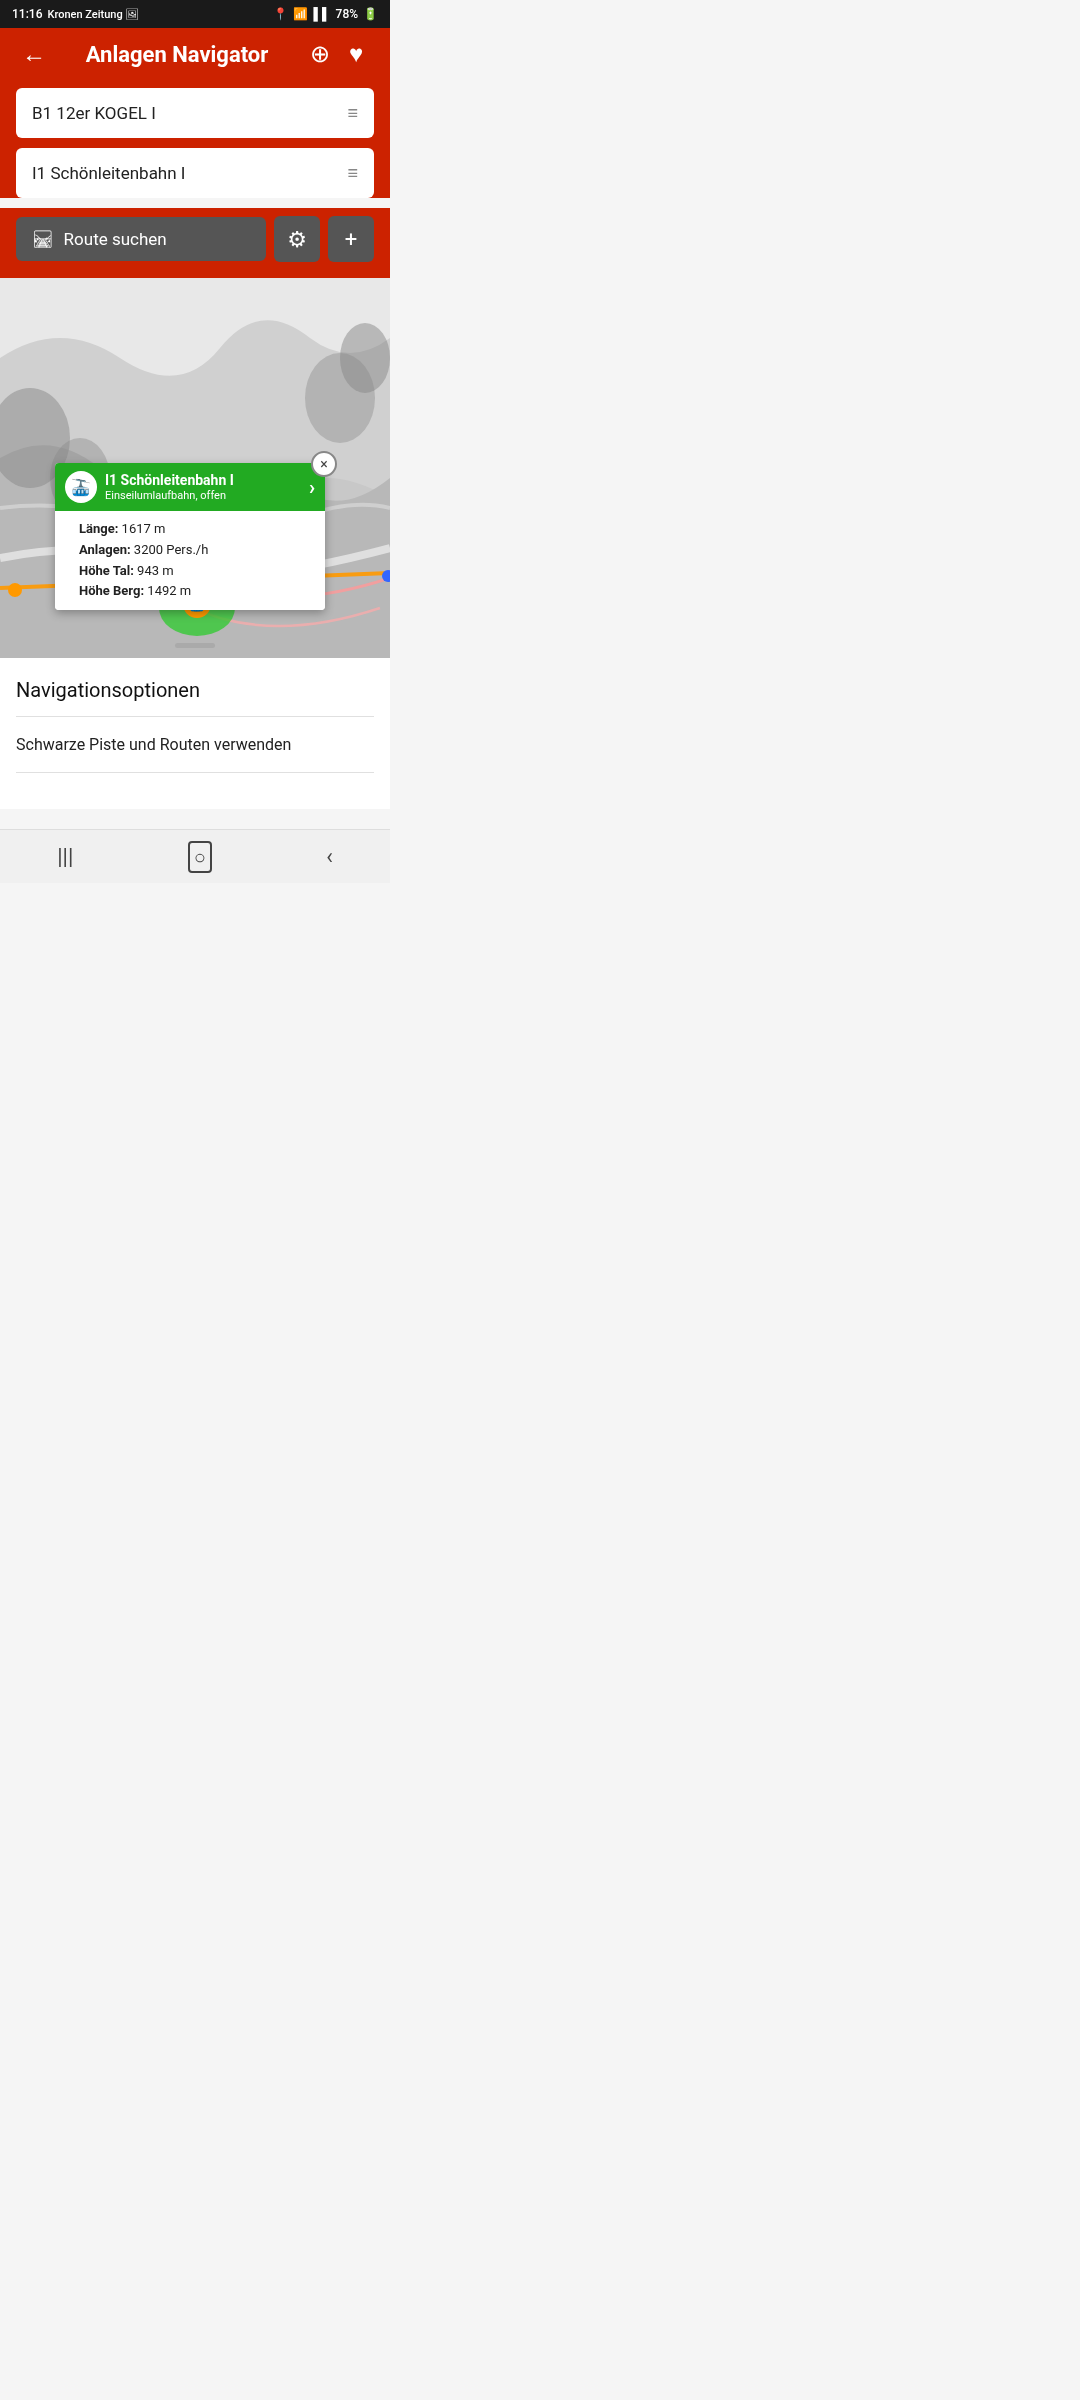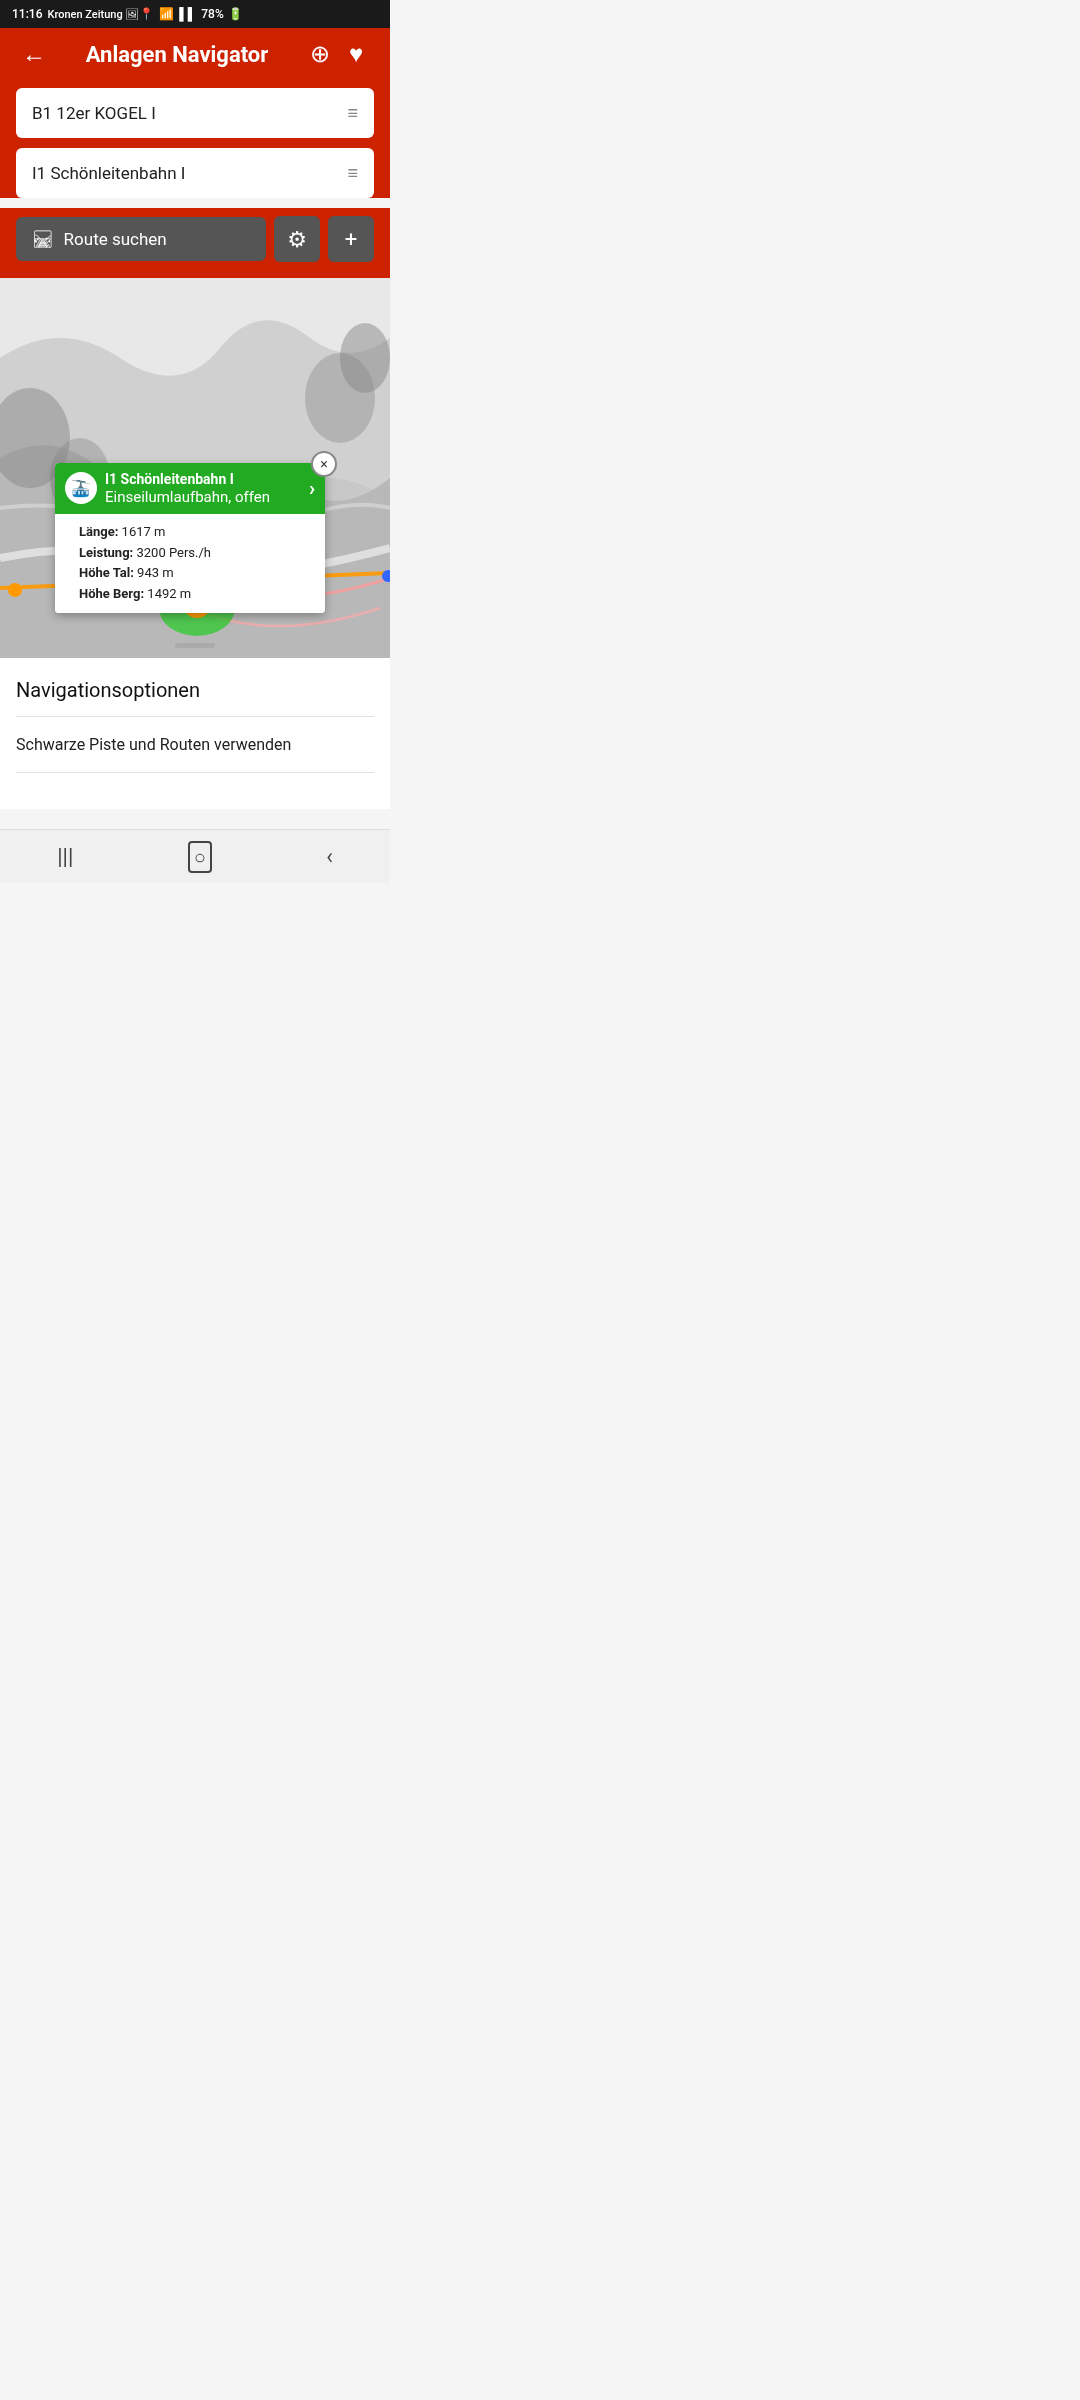"11:16" .status-bar { justify-content: none -> space-between }
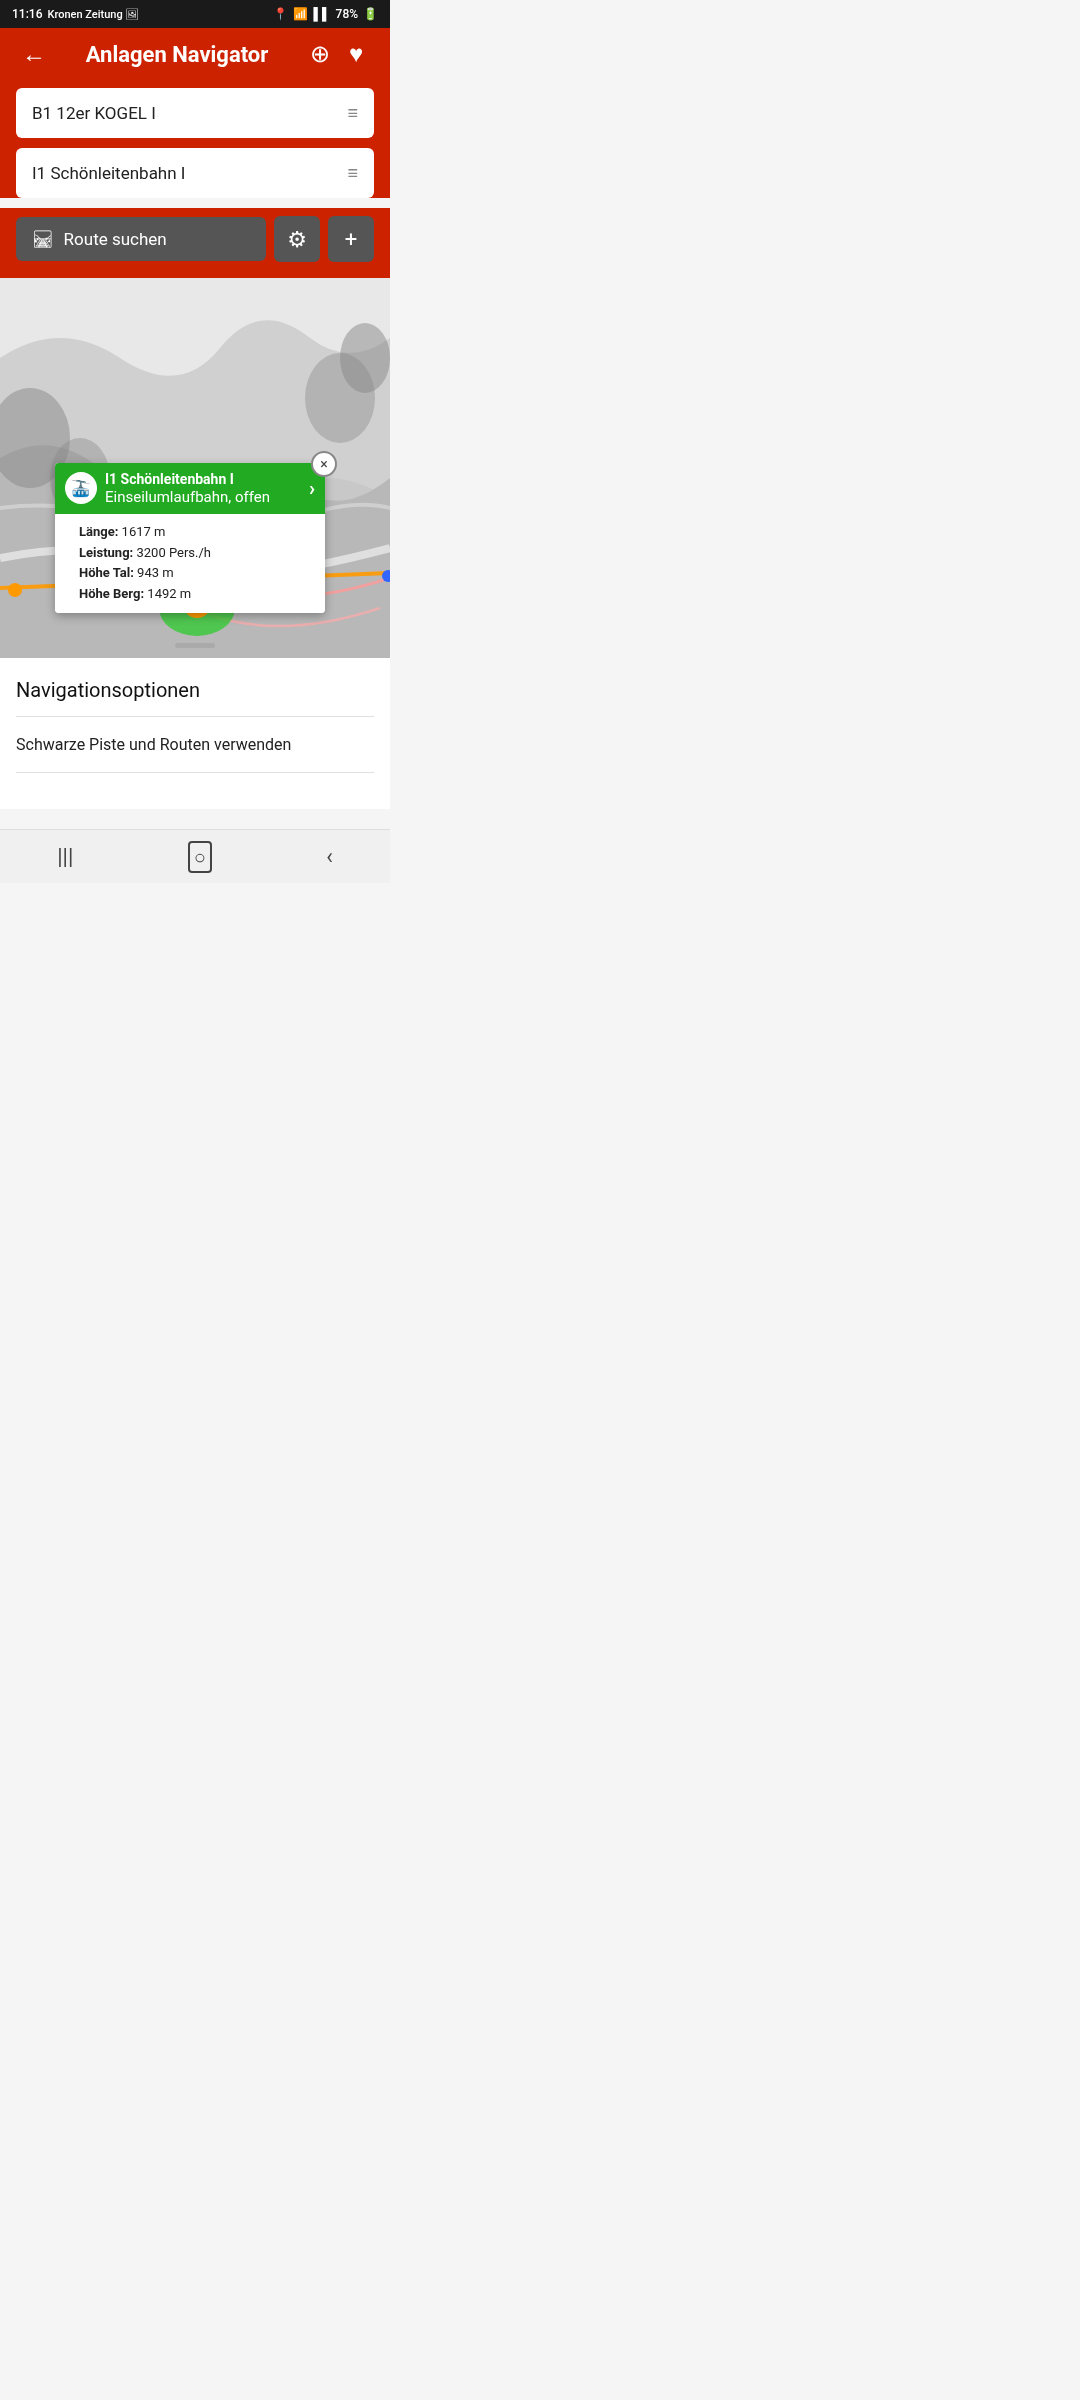"Einseilumlaufbahn, offen" .popup-subtitle { font-size: 15px -> 11px }
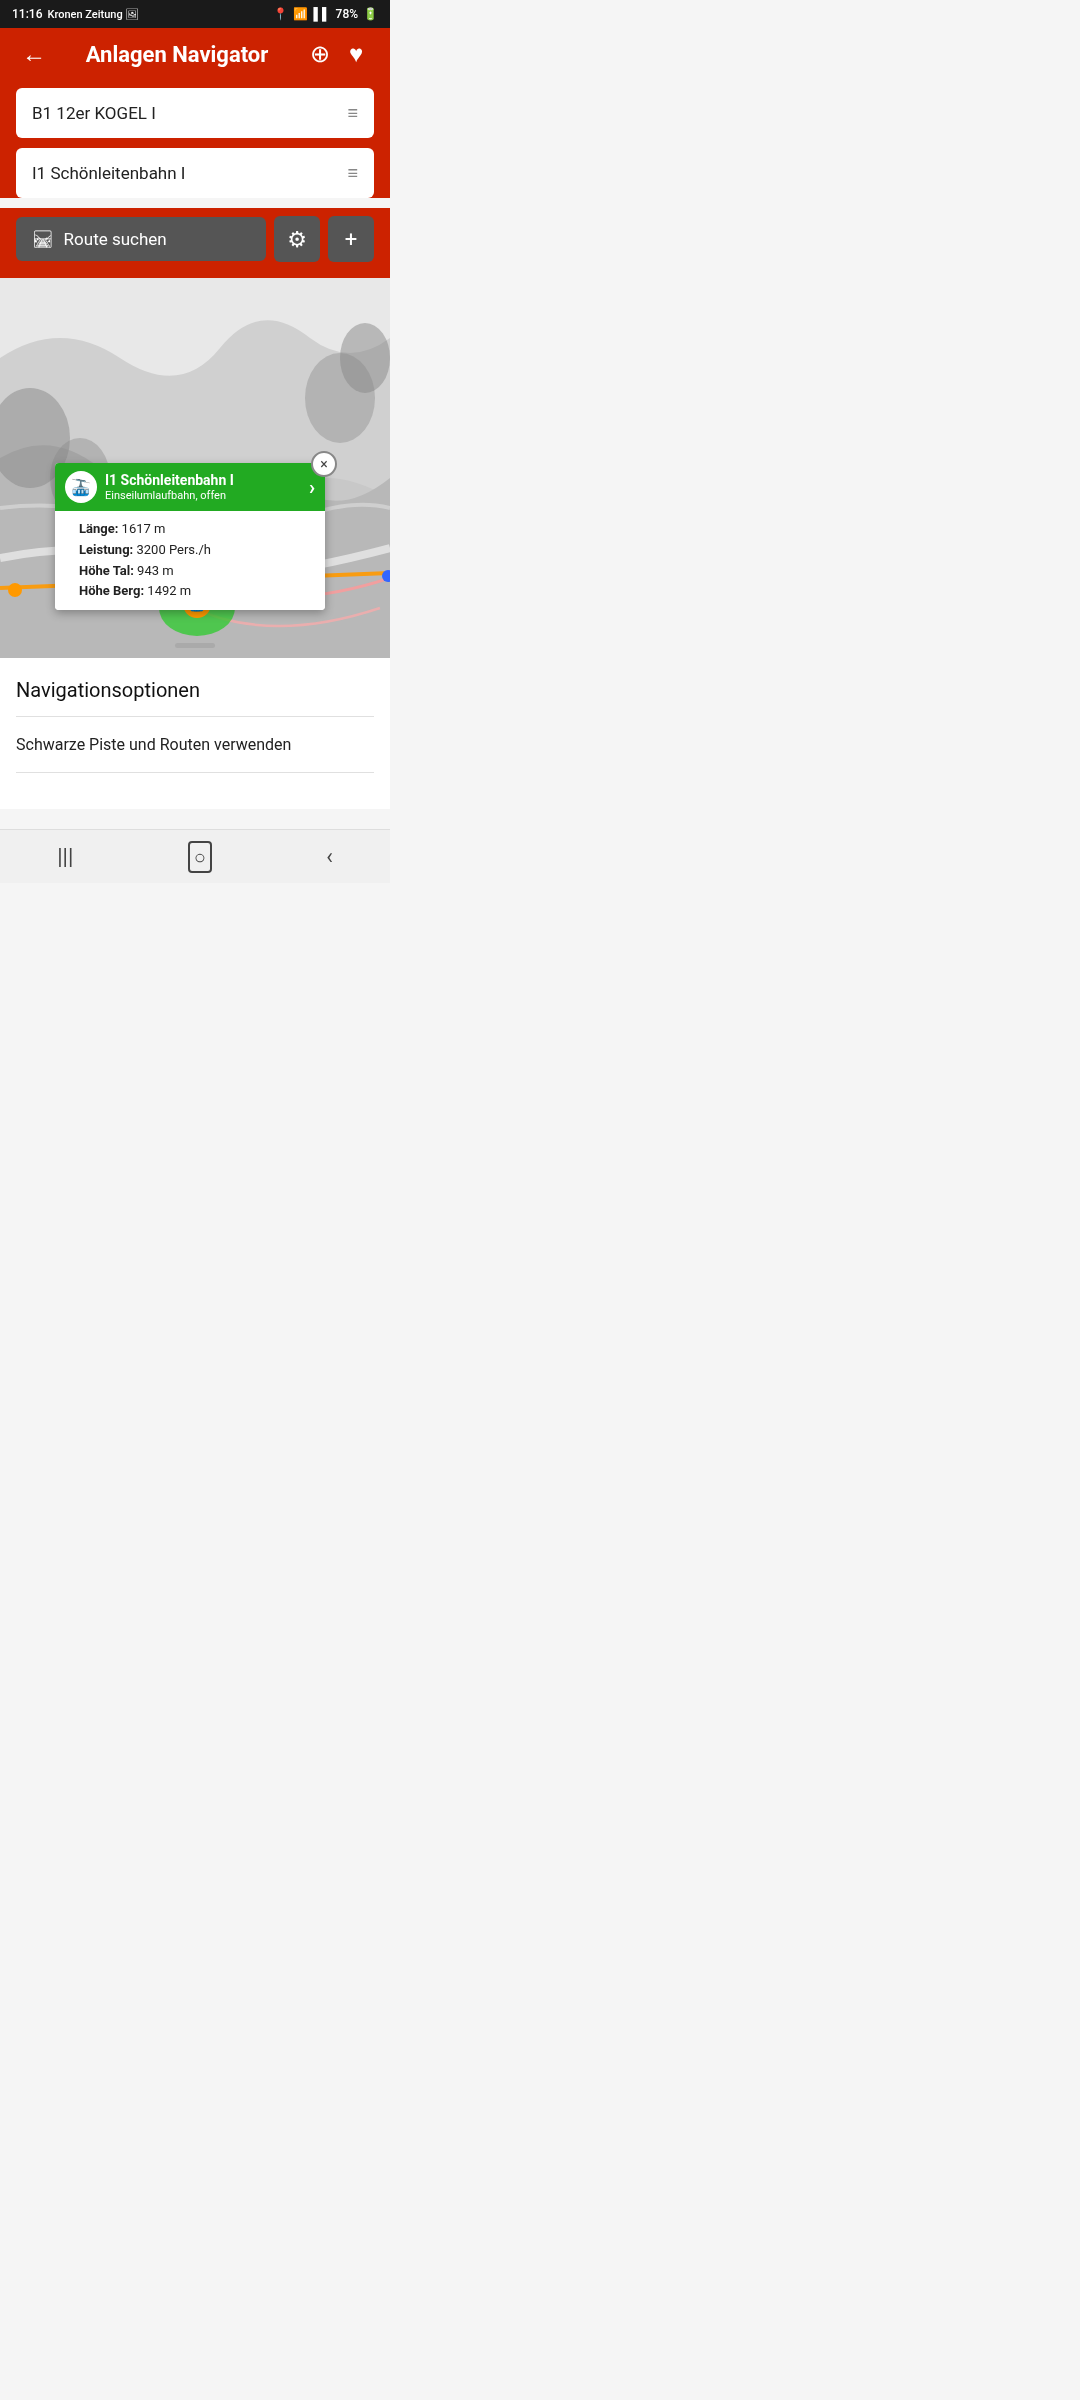"Leistung:" strong { text: Leistung -> Anlagen }
